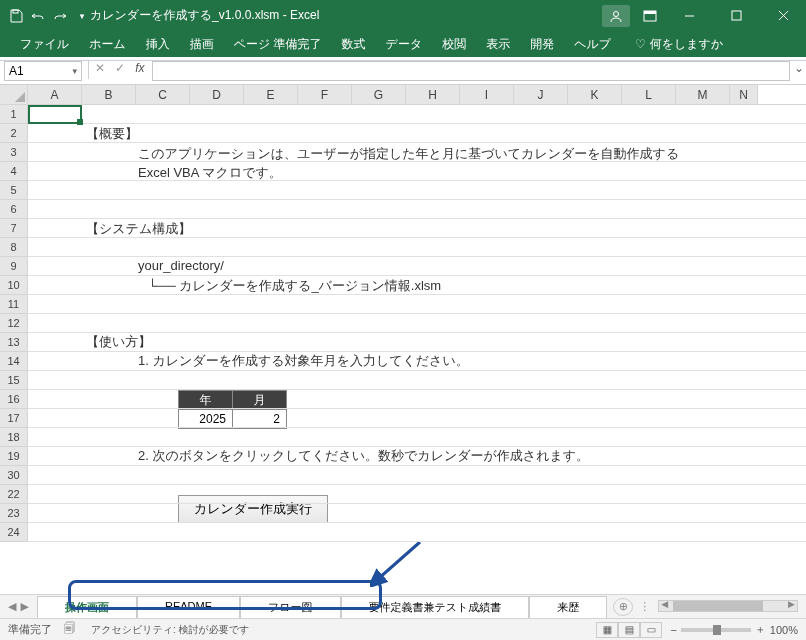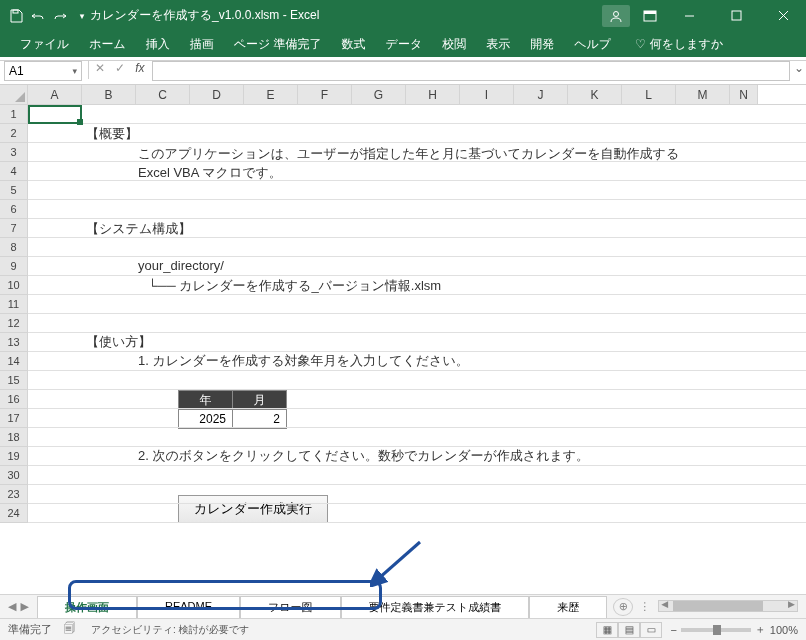"22" div.row { html: none -> <div> <div>22</div> <div></div> </div> }
